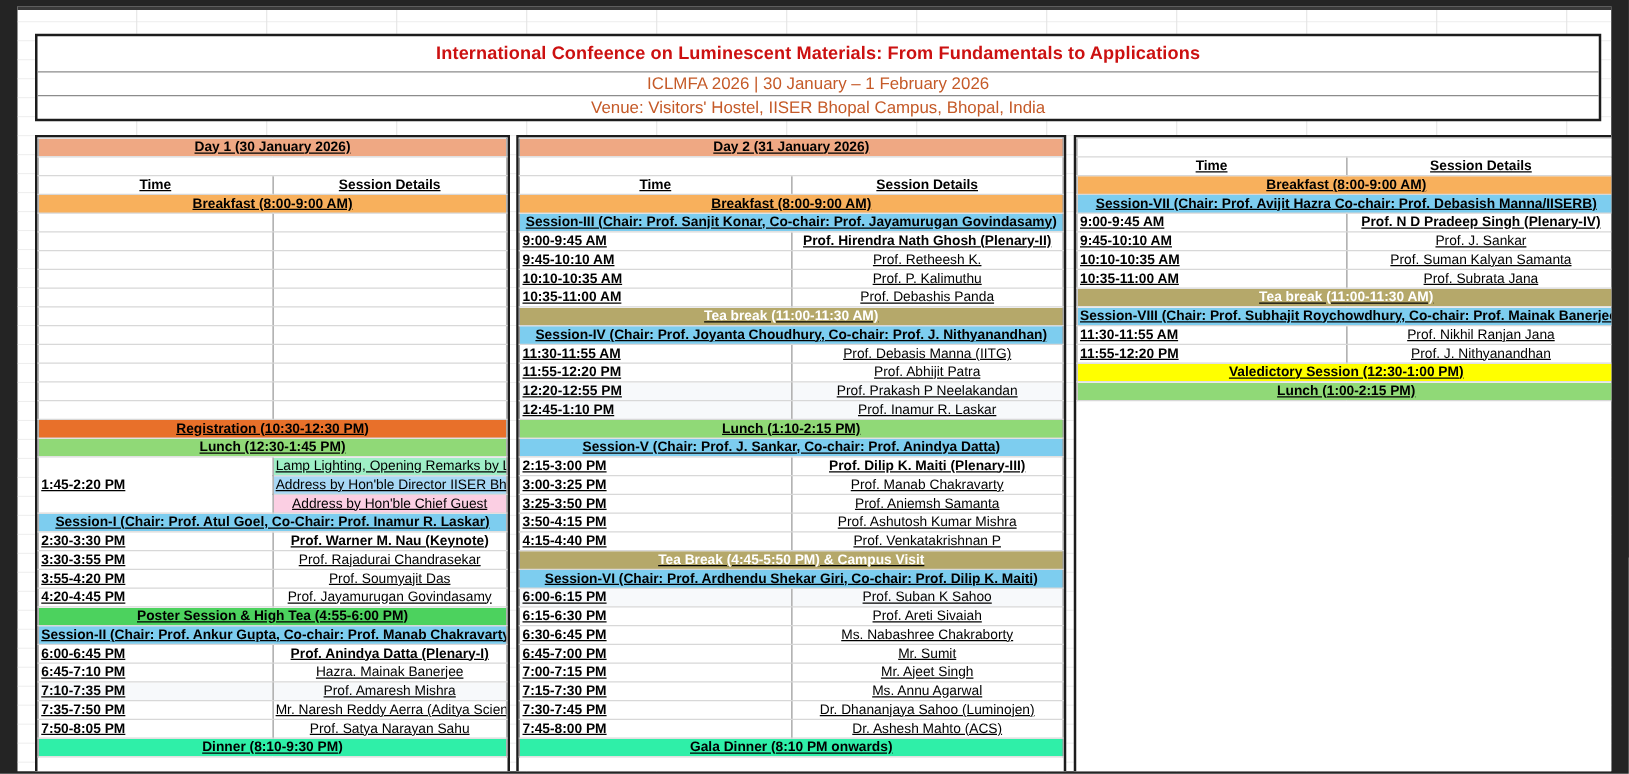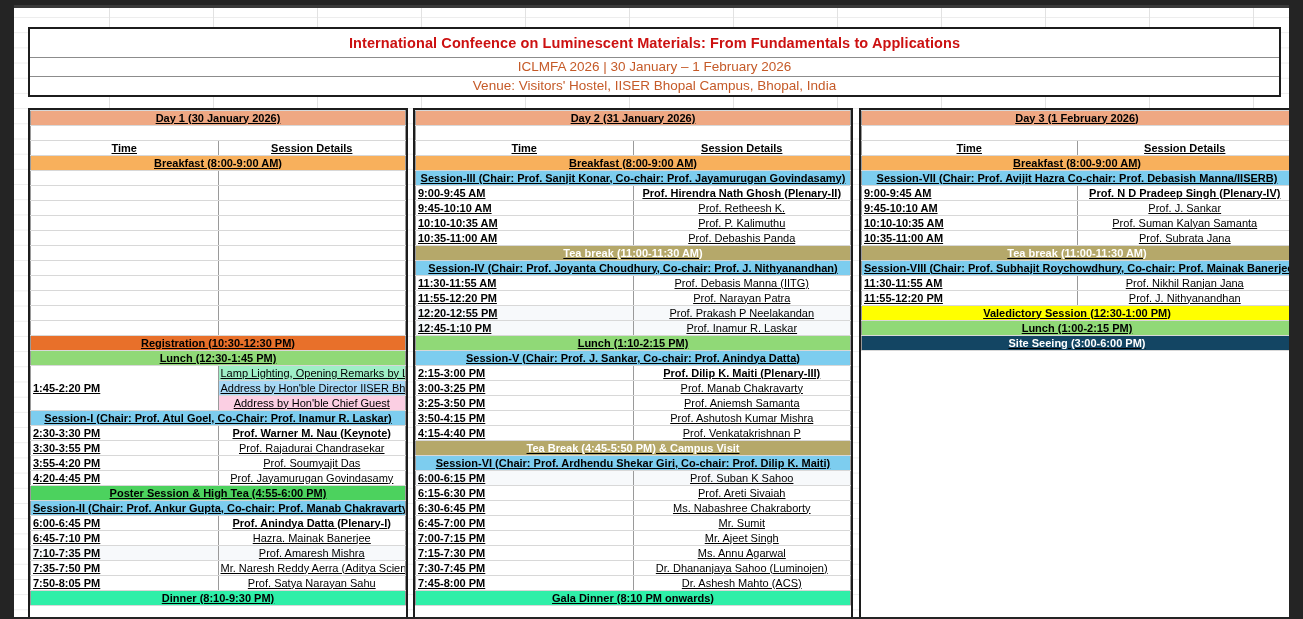"Day 3 (1 February 2026)" tr.r-dayhdr { html: <tr> <td>Day 3 (1 February 2026)</td> </tr> -> none }
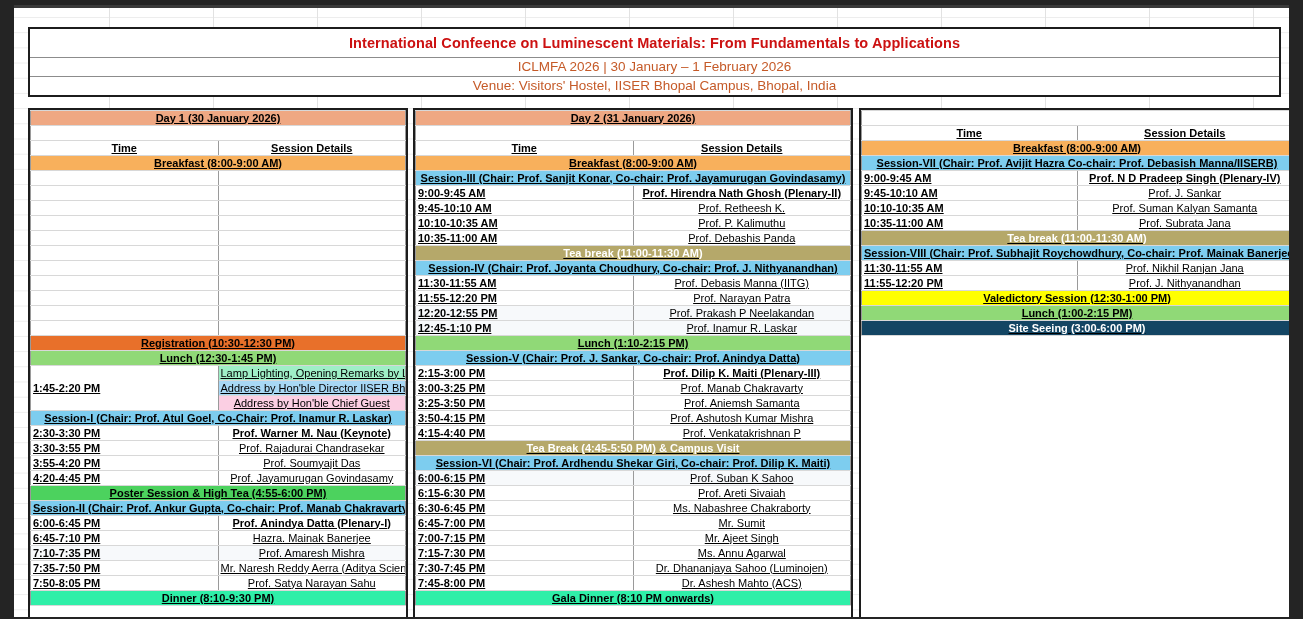"Prof. Narayan Patra" td.w-det { text: Narayan -> Abhijit }
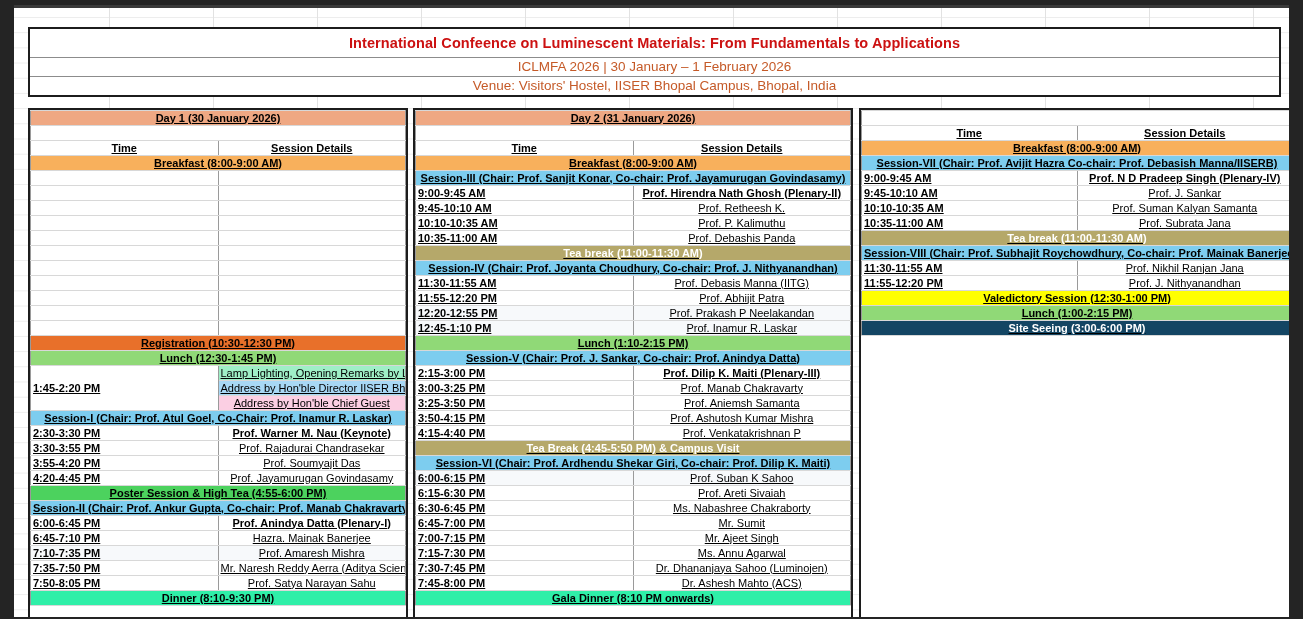"Site Seeing (3:00-6:00 PM)" tr.r-meal { html: <tr> <td>Site Seeing (3:00-6:00 PM)</td> </tr> -> none }
